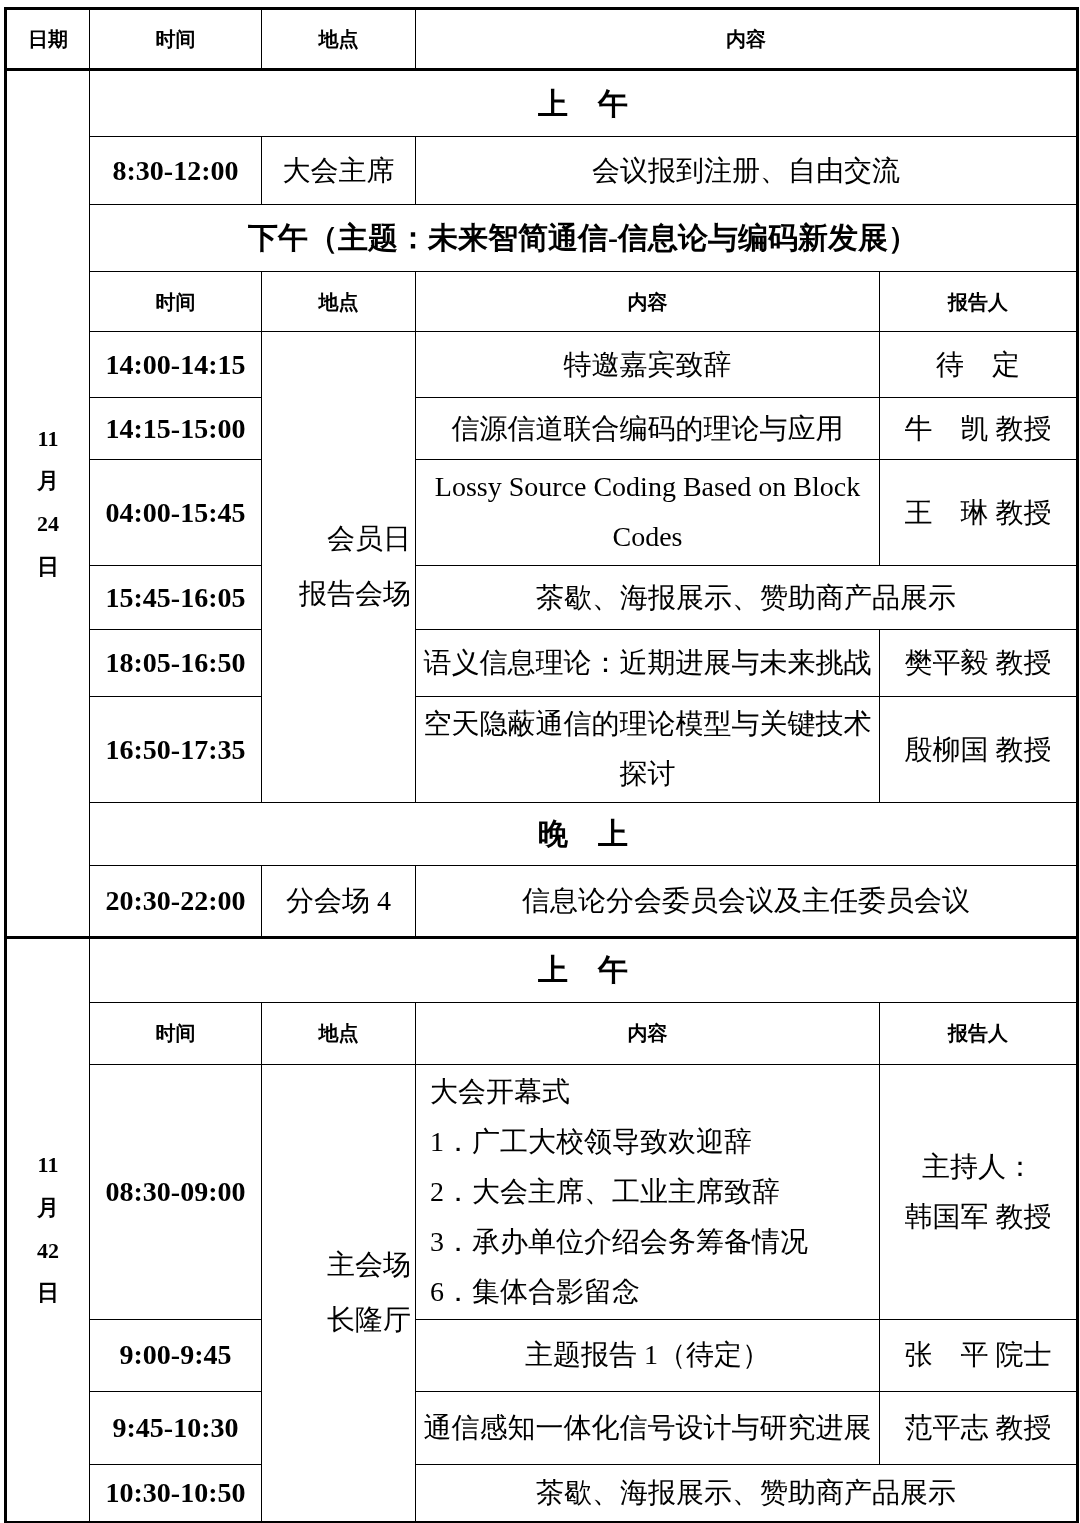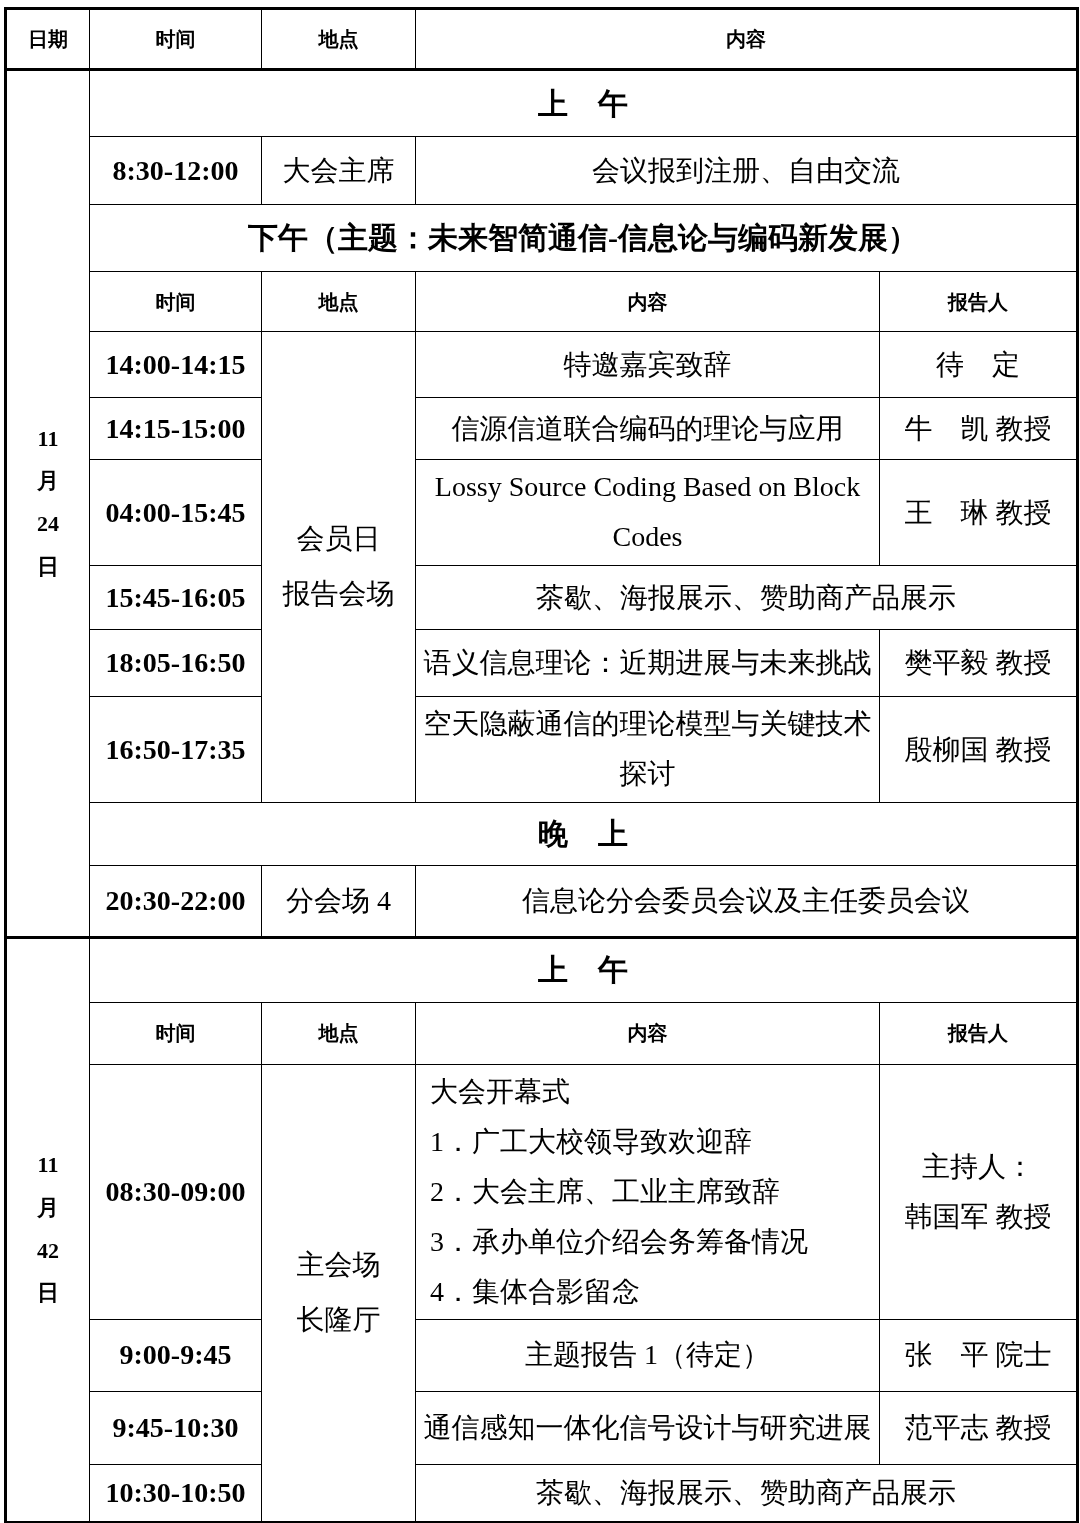"会员日" .venue-cell { text-align: none -> right }
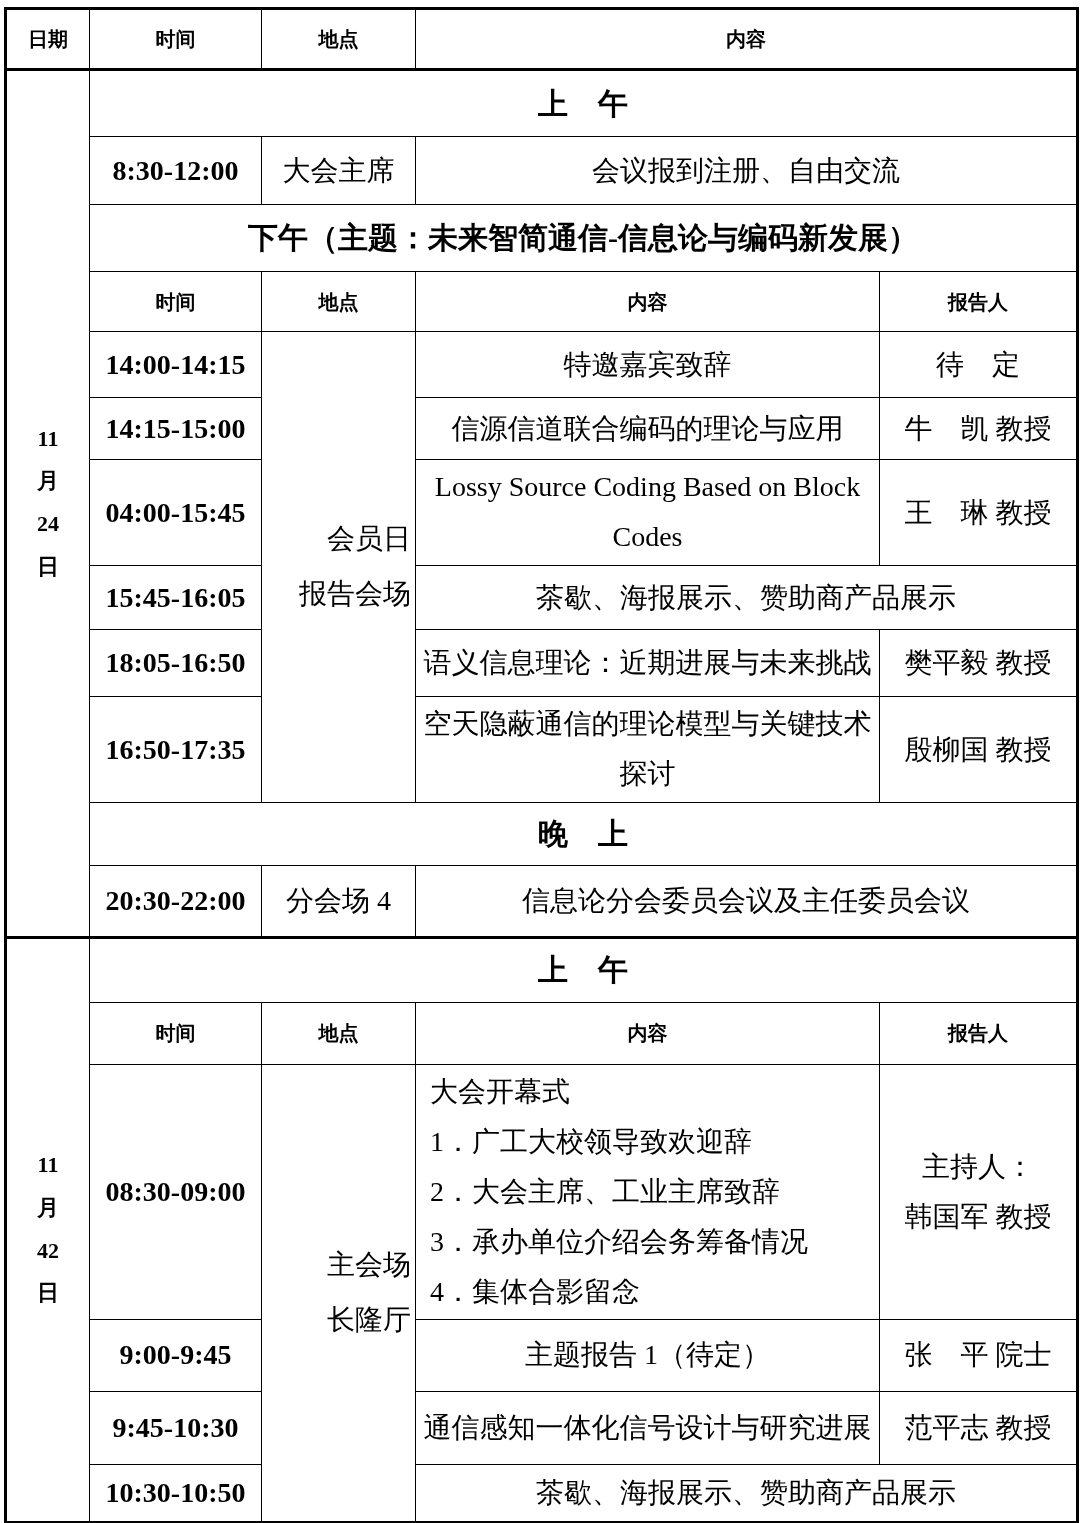"4．集体合影留念" div { text: 4 -> 6 }
